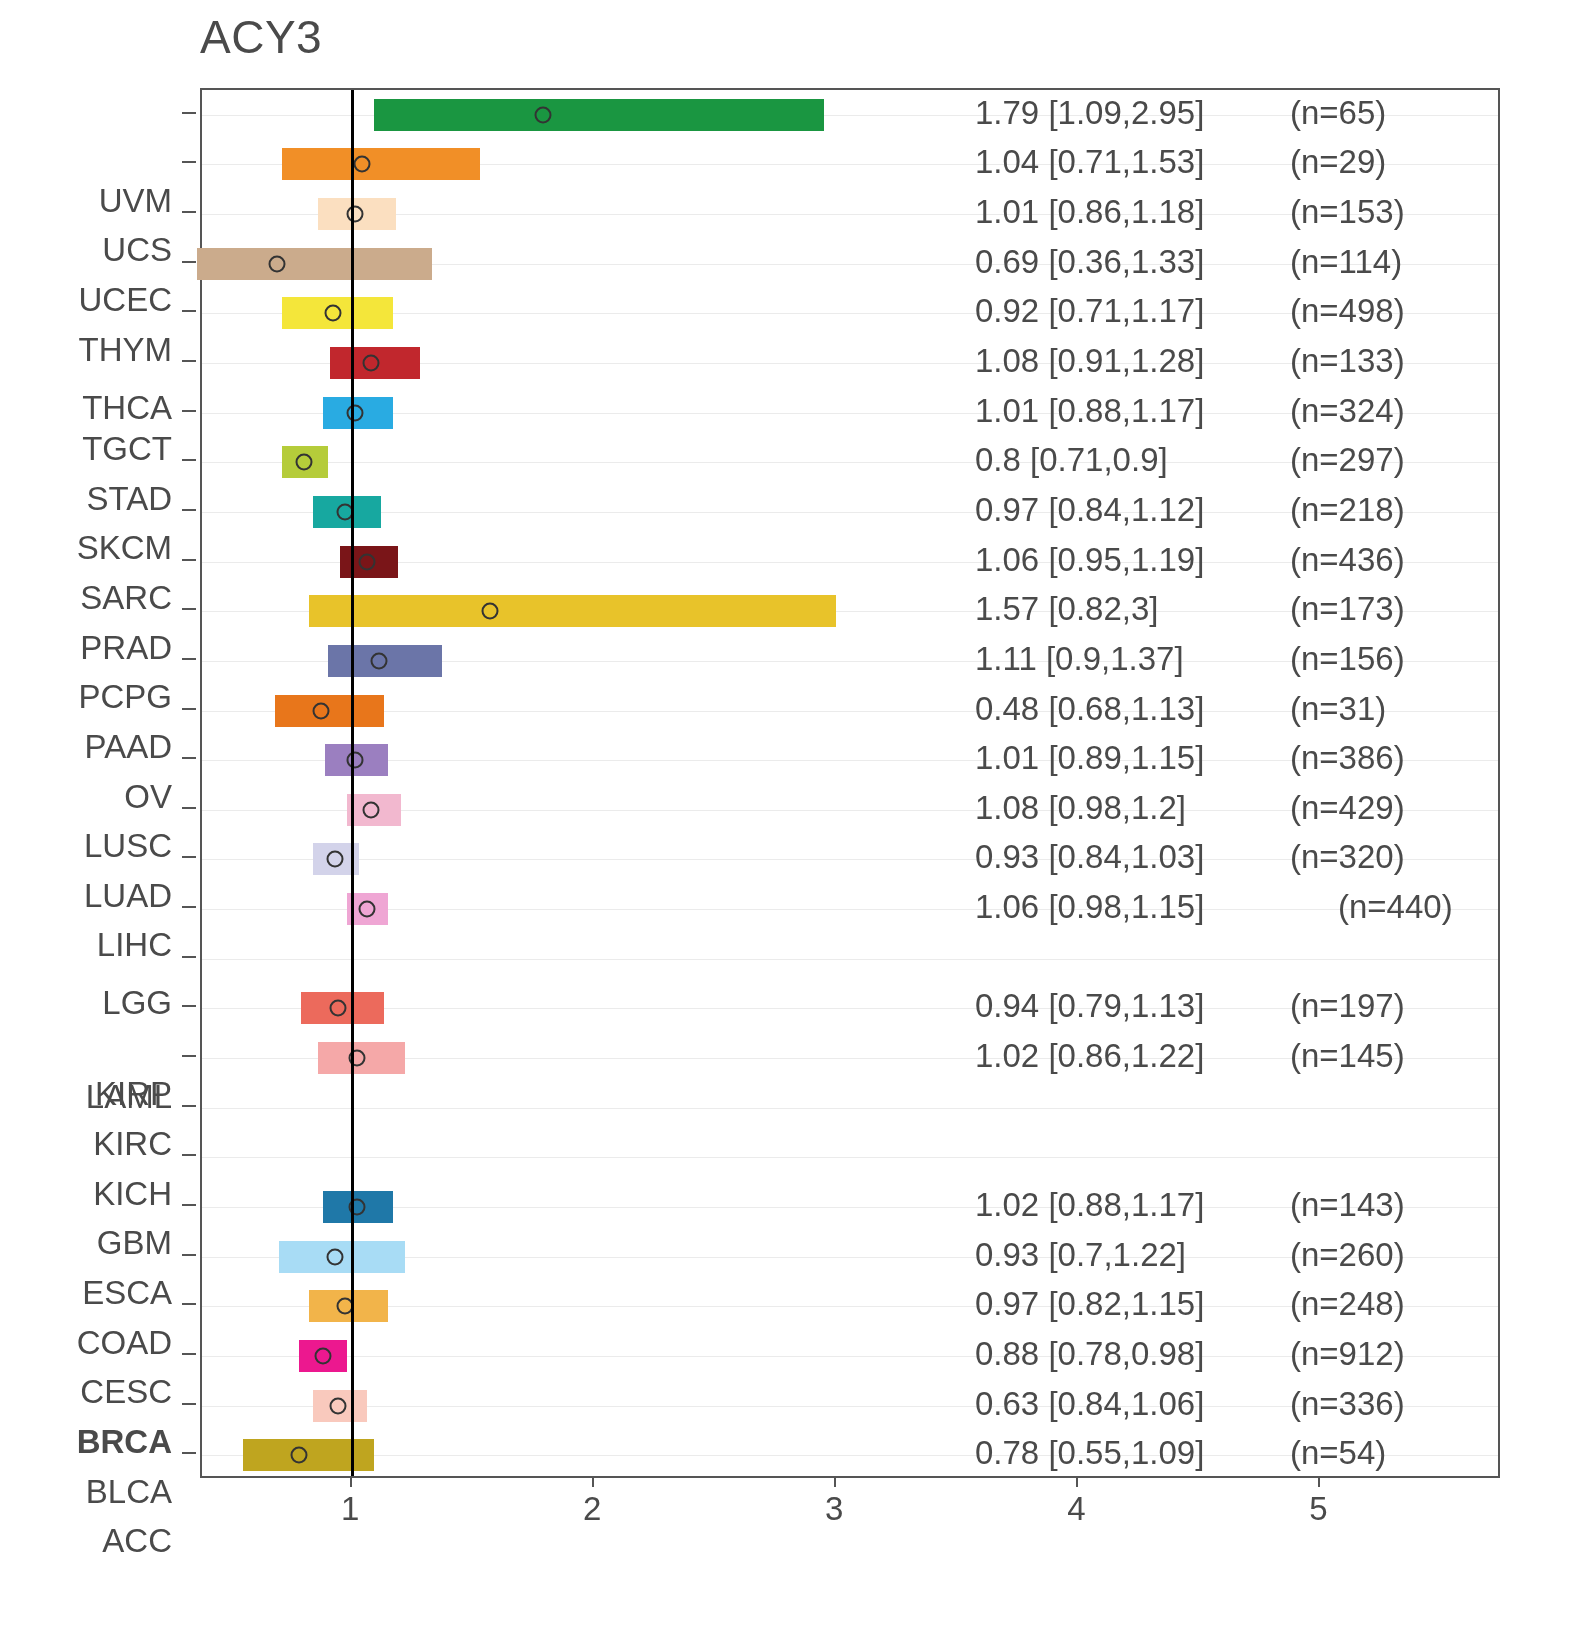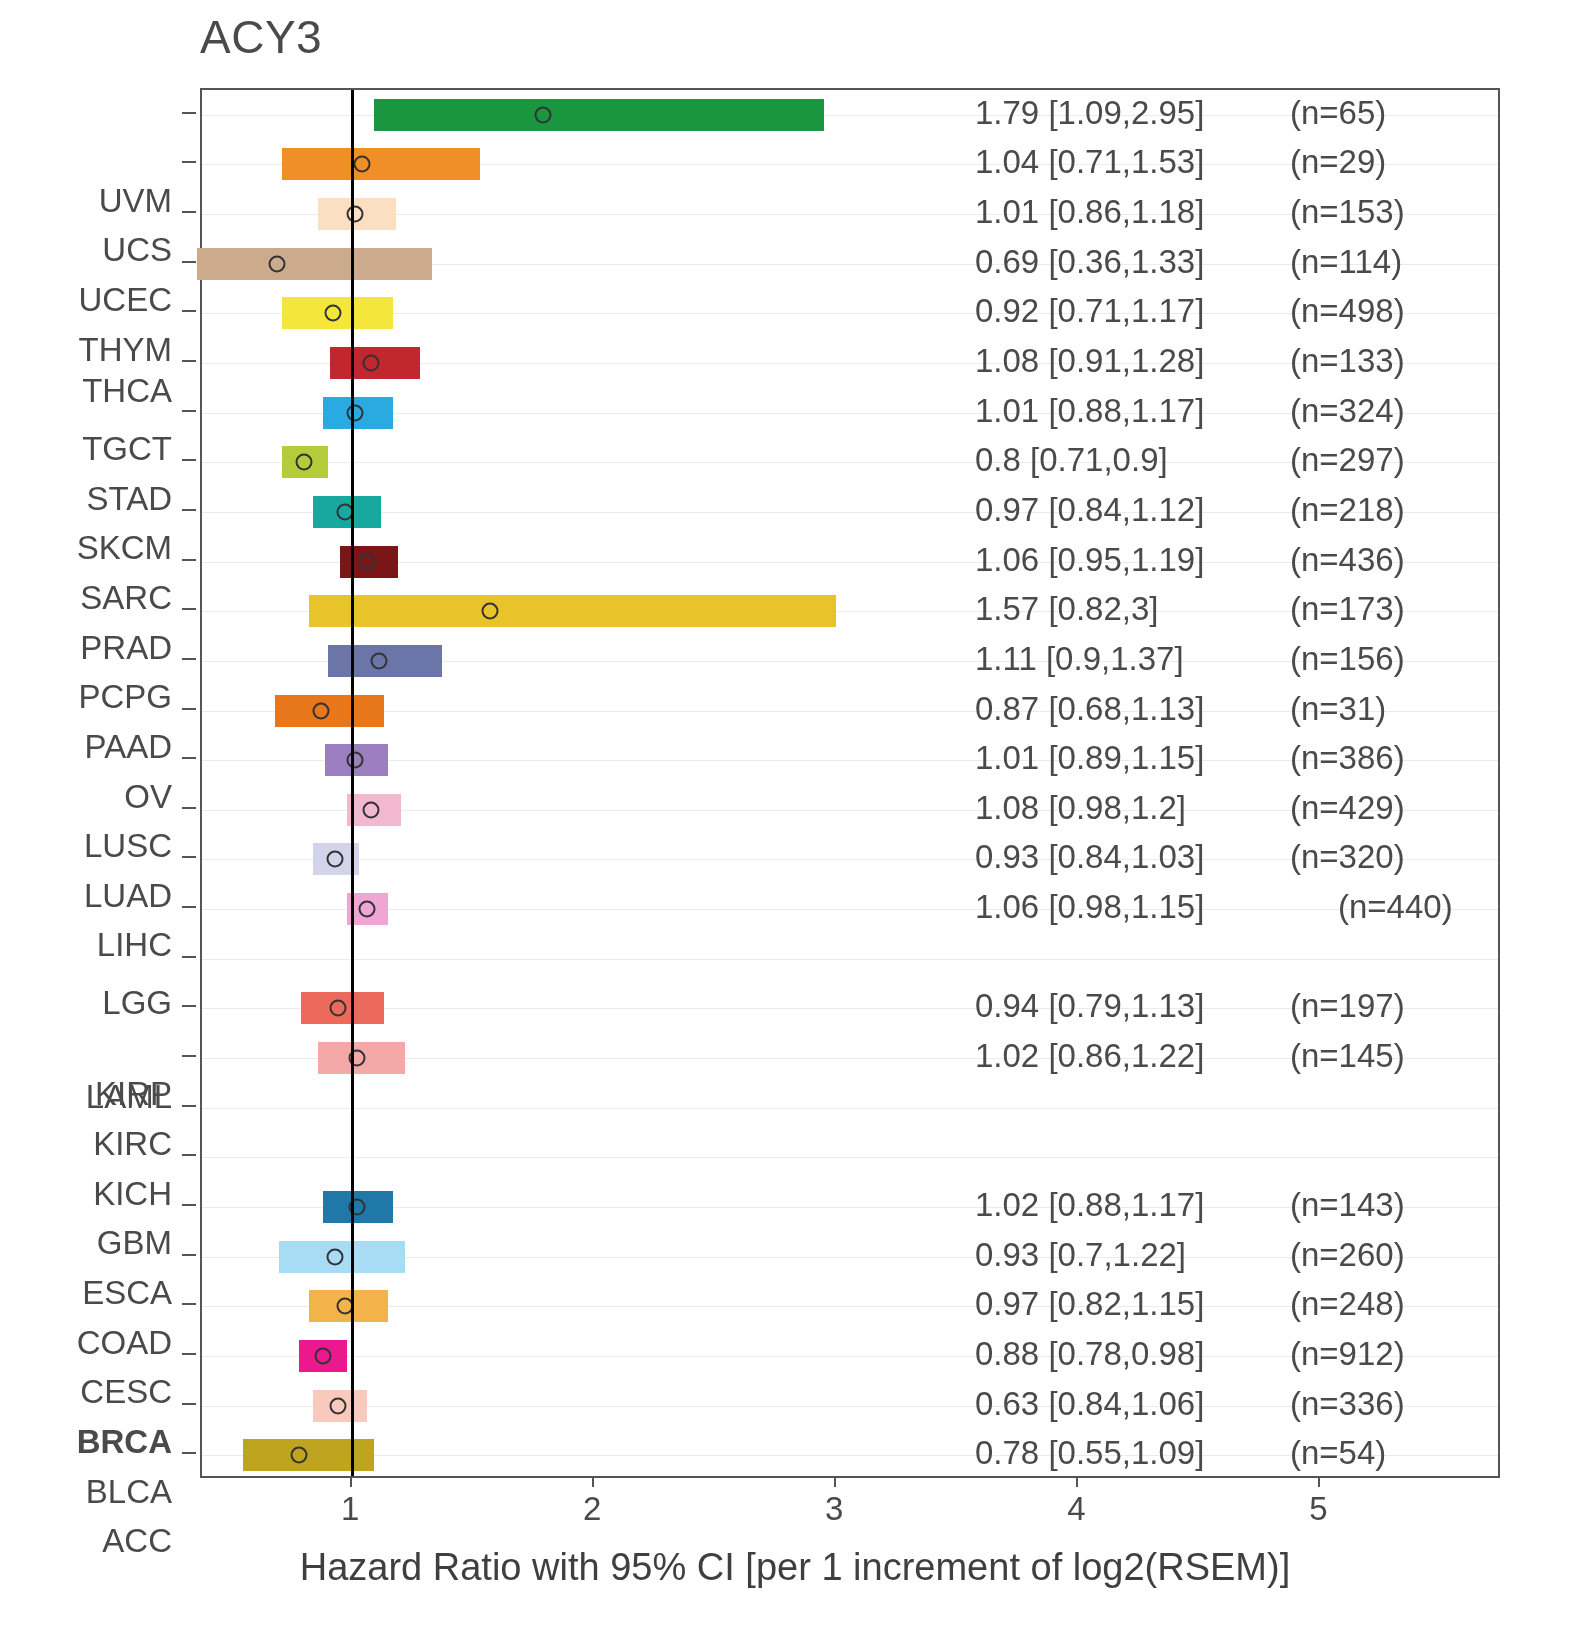"THCA" div.ylabel { top: 303px -> 320px }
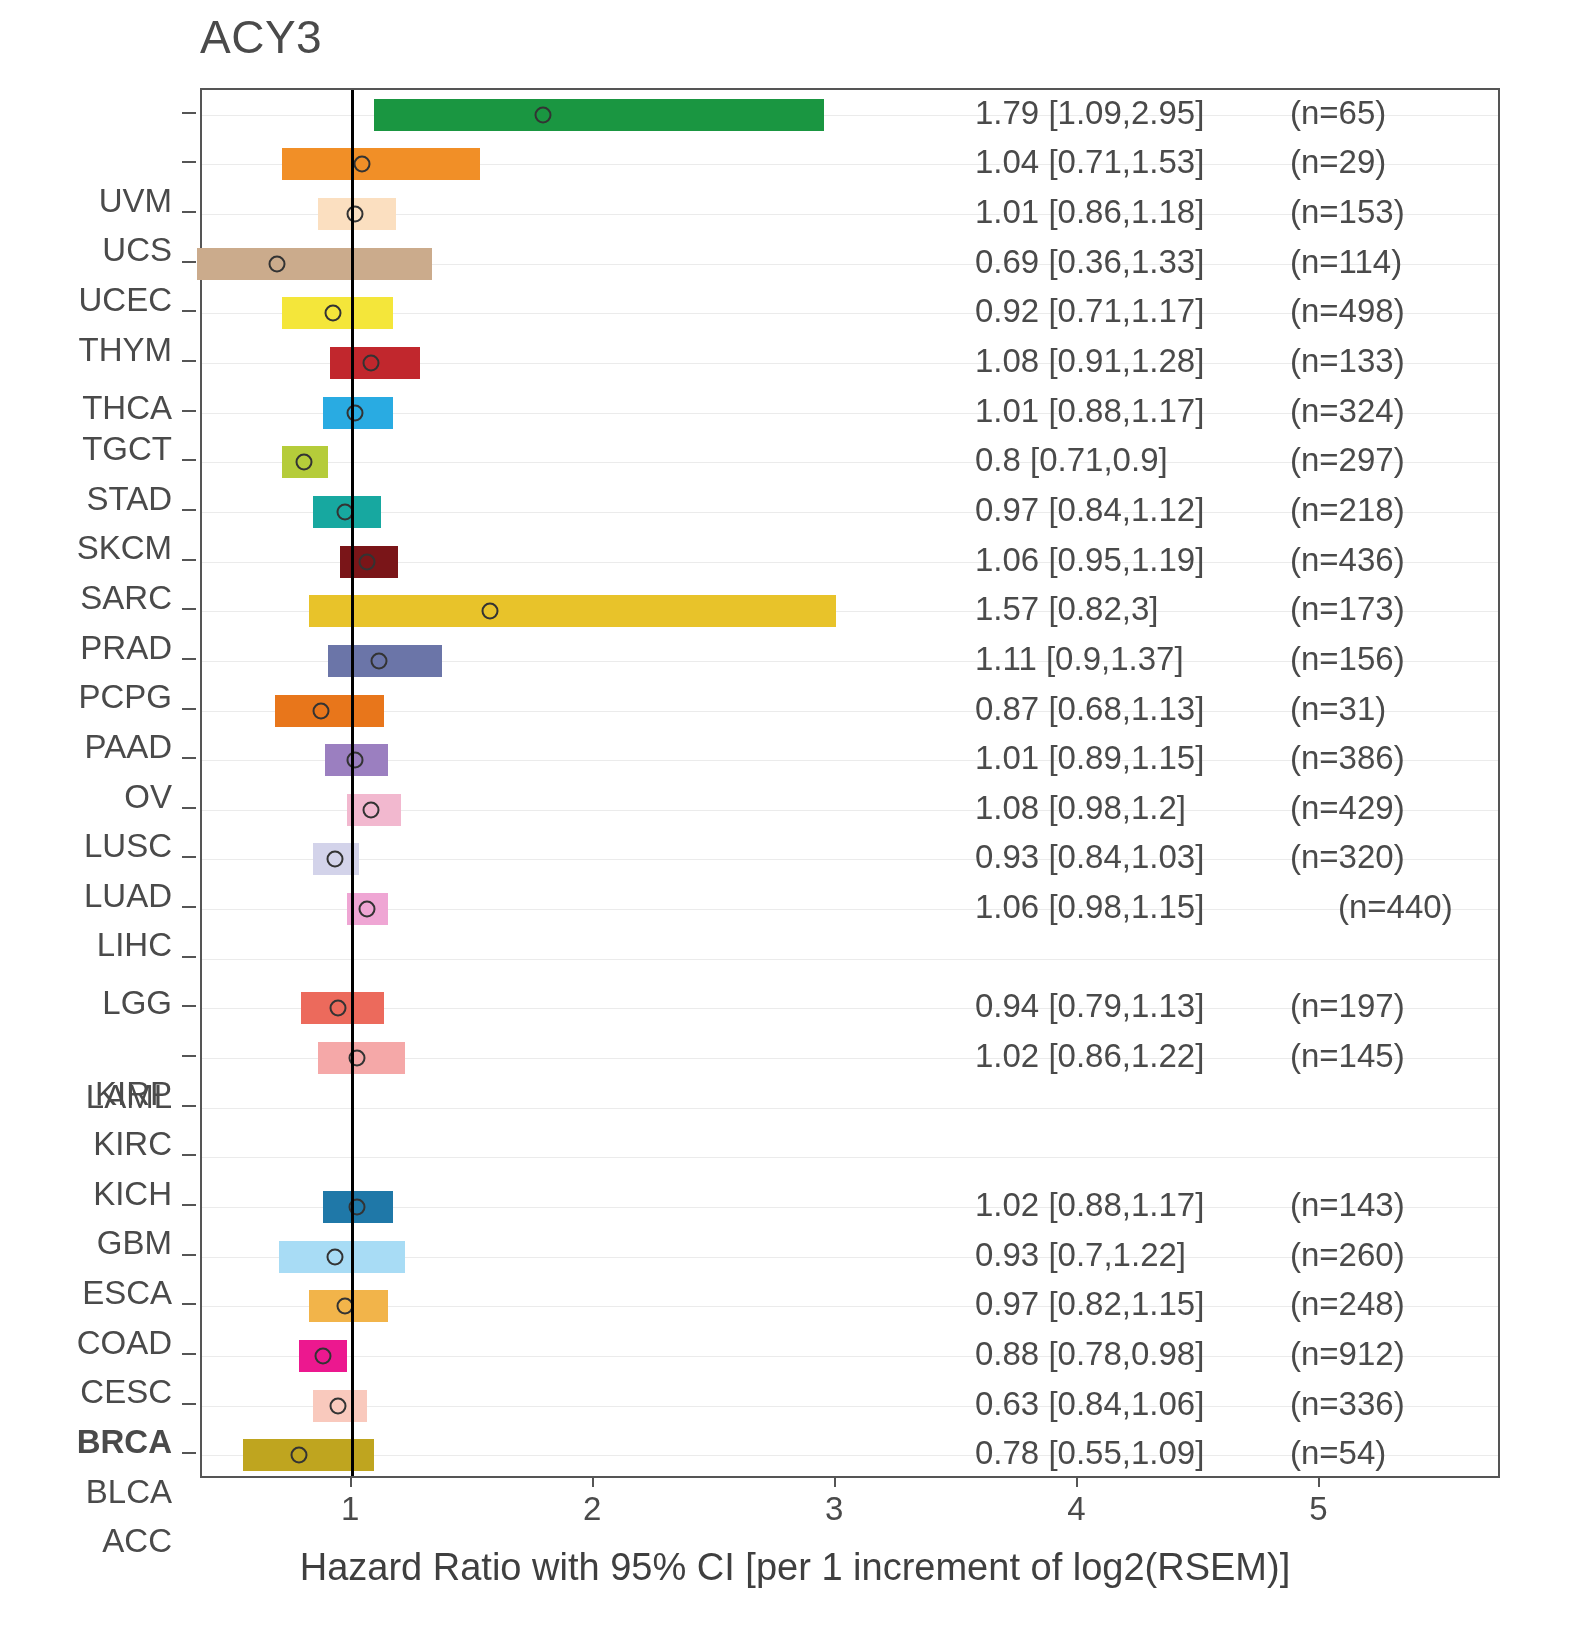"0.87 [0.68,1.13]" div.annot { text: 0.87 -> 0.48 }
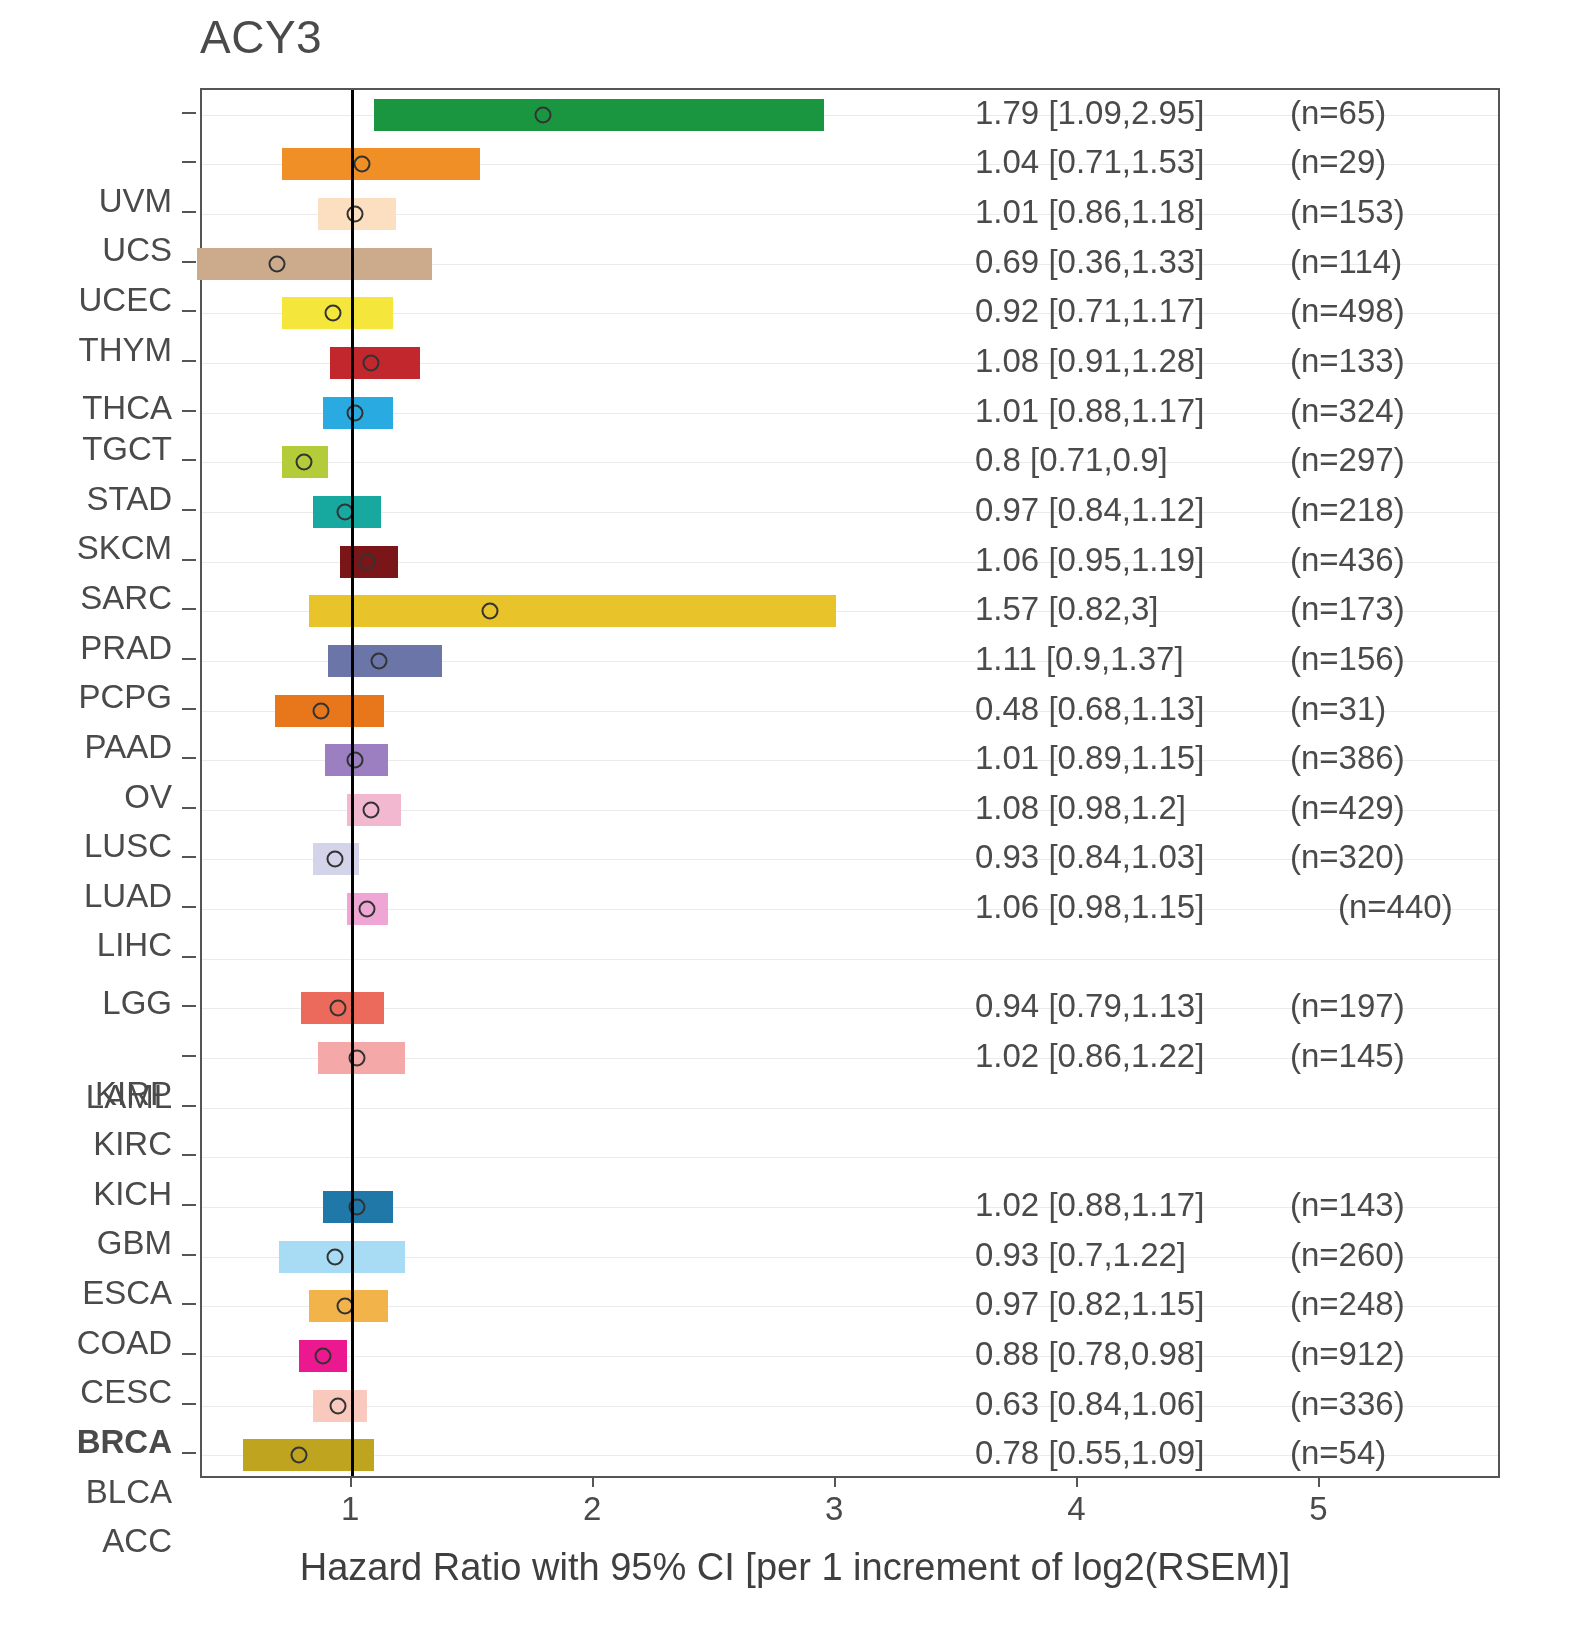"Hazard Ratio with 95% CI" div.xaxis-title { html: <div>Hazard Ratio with 95% CI [per 1 increment of log2(RSEM)]</div> -> none }
